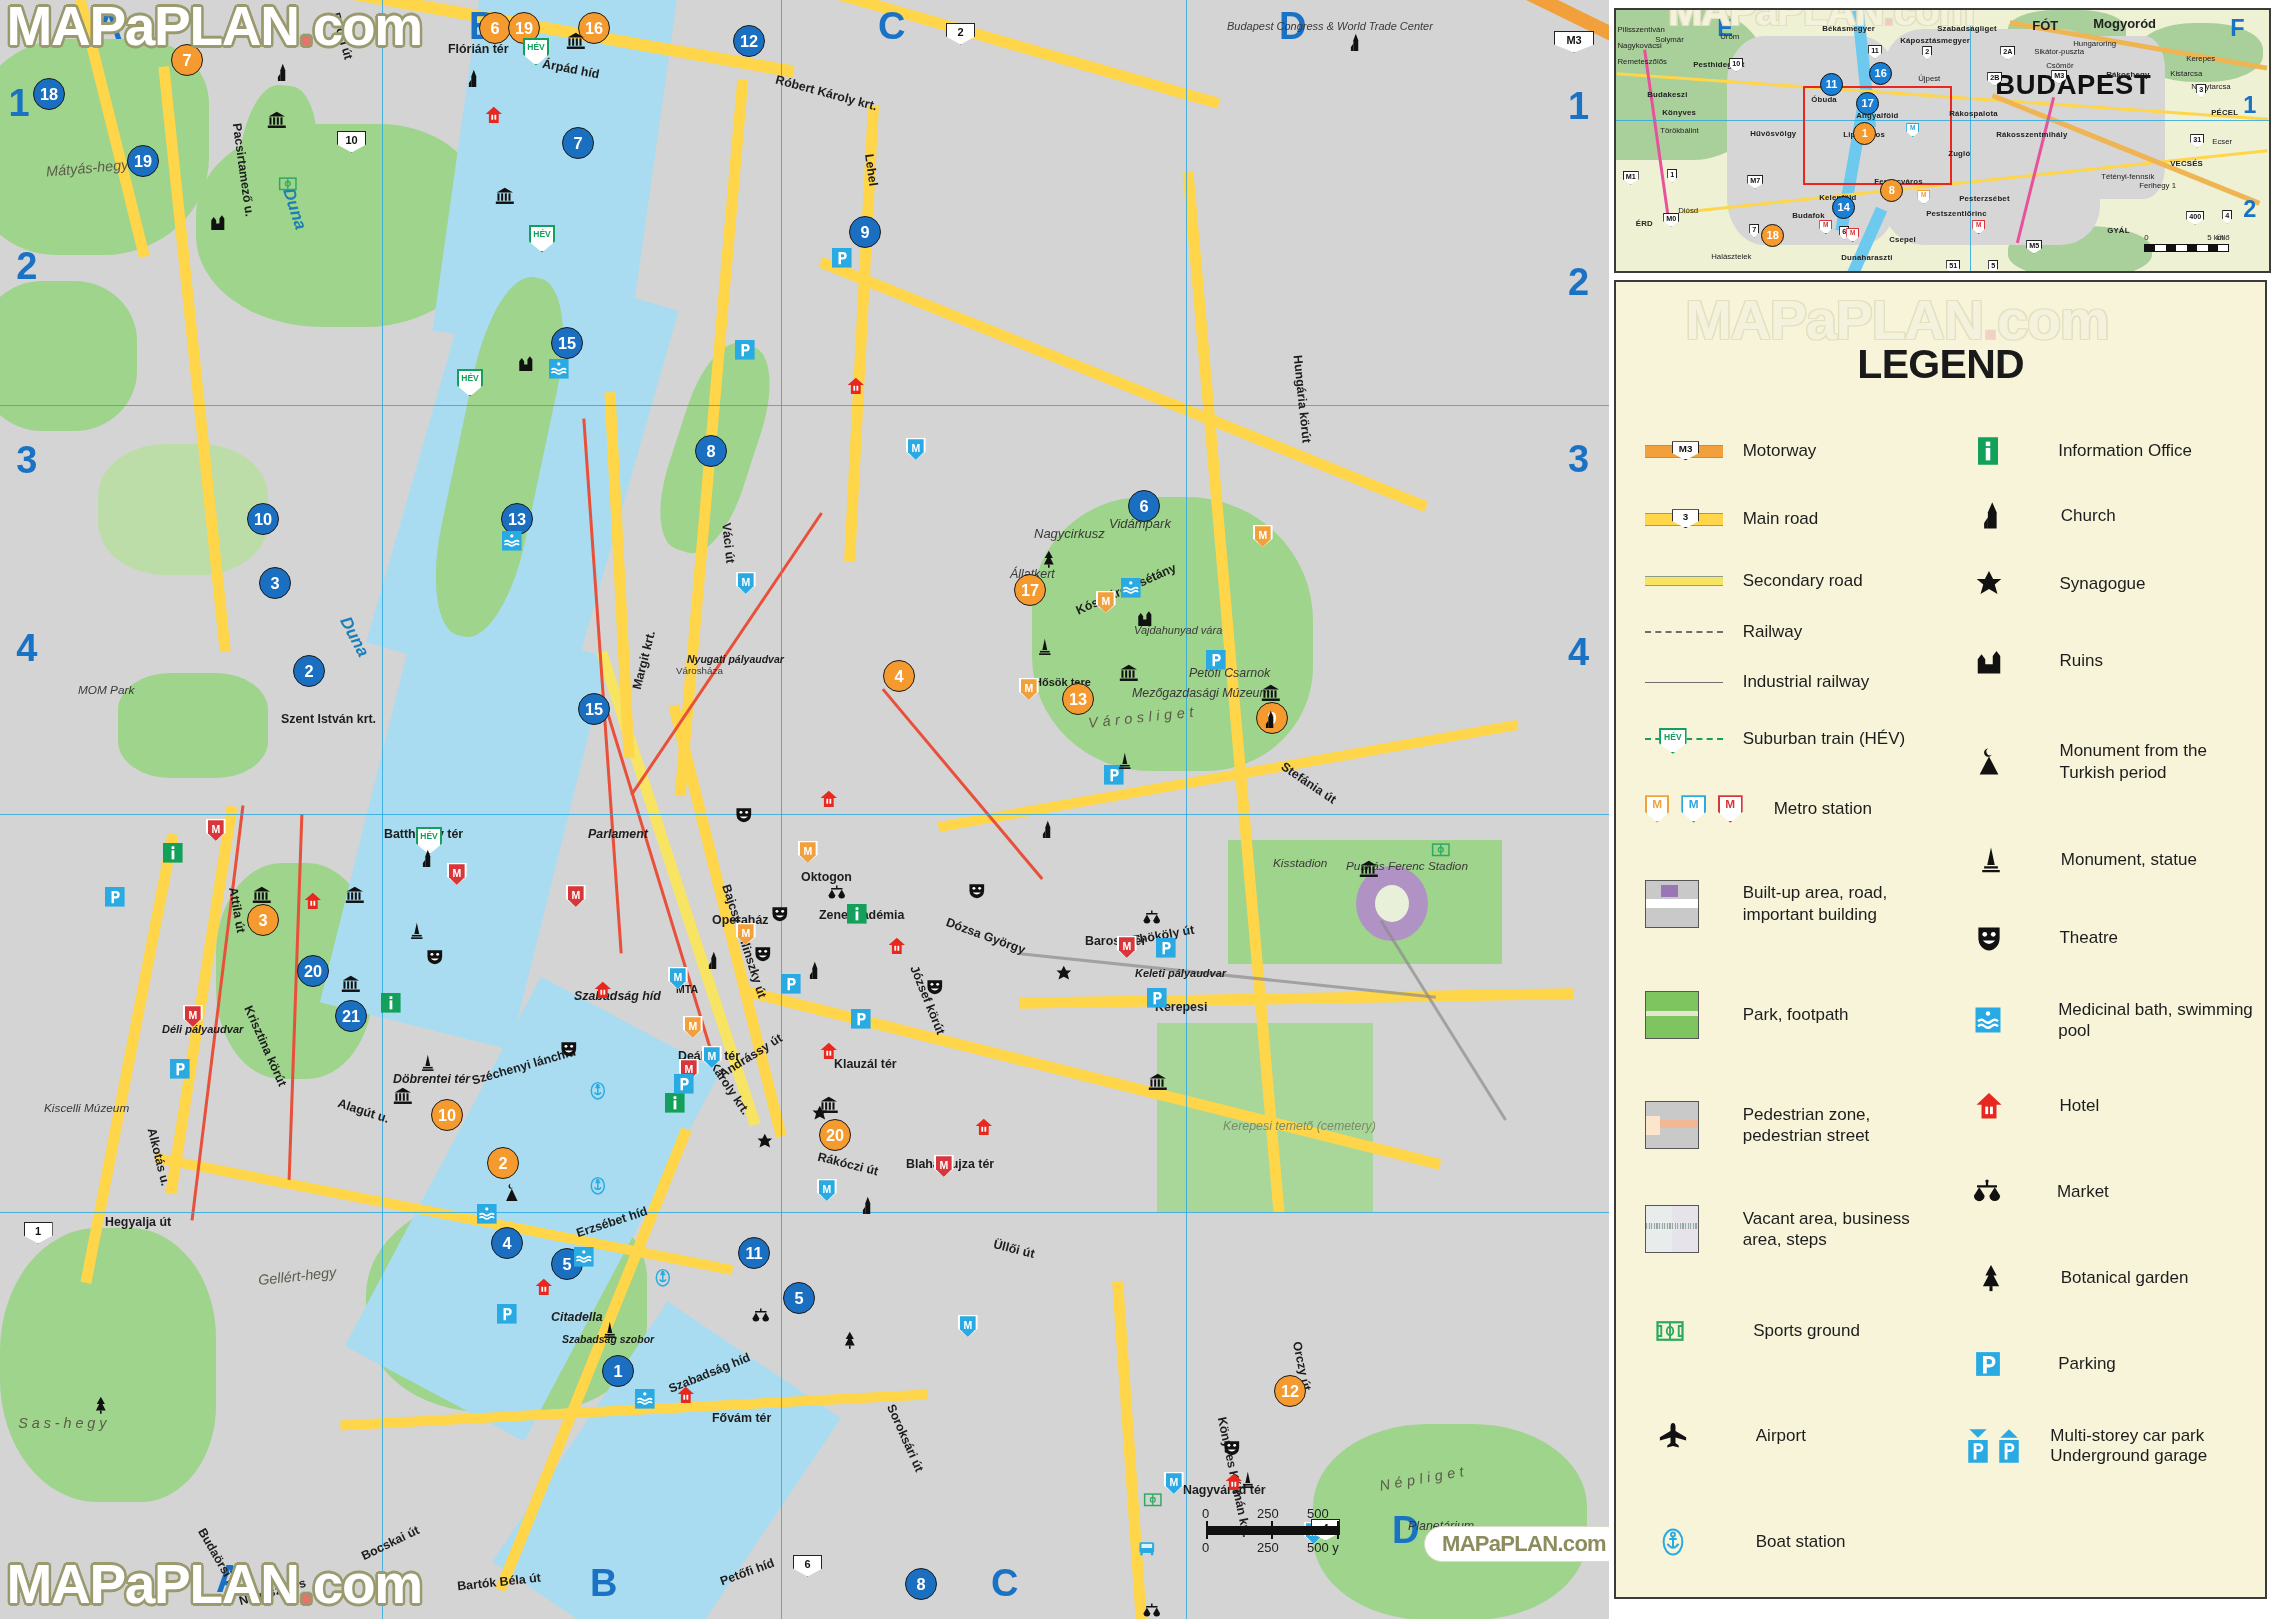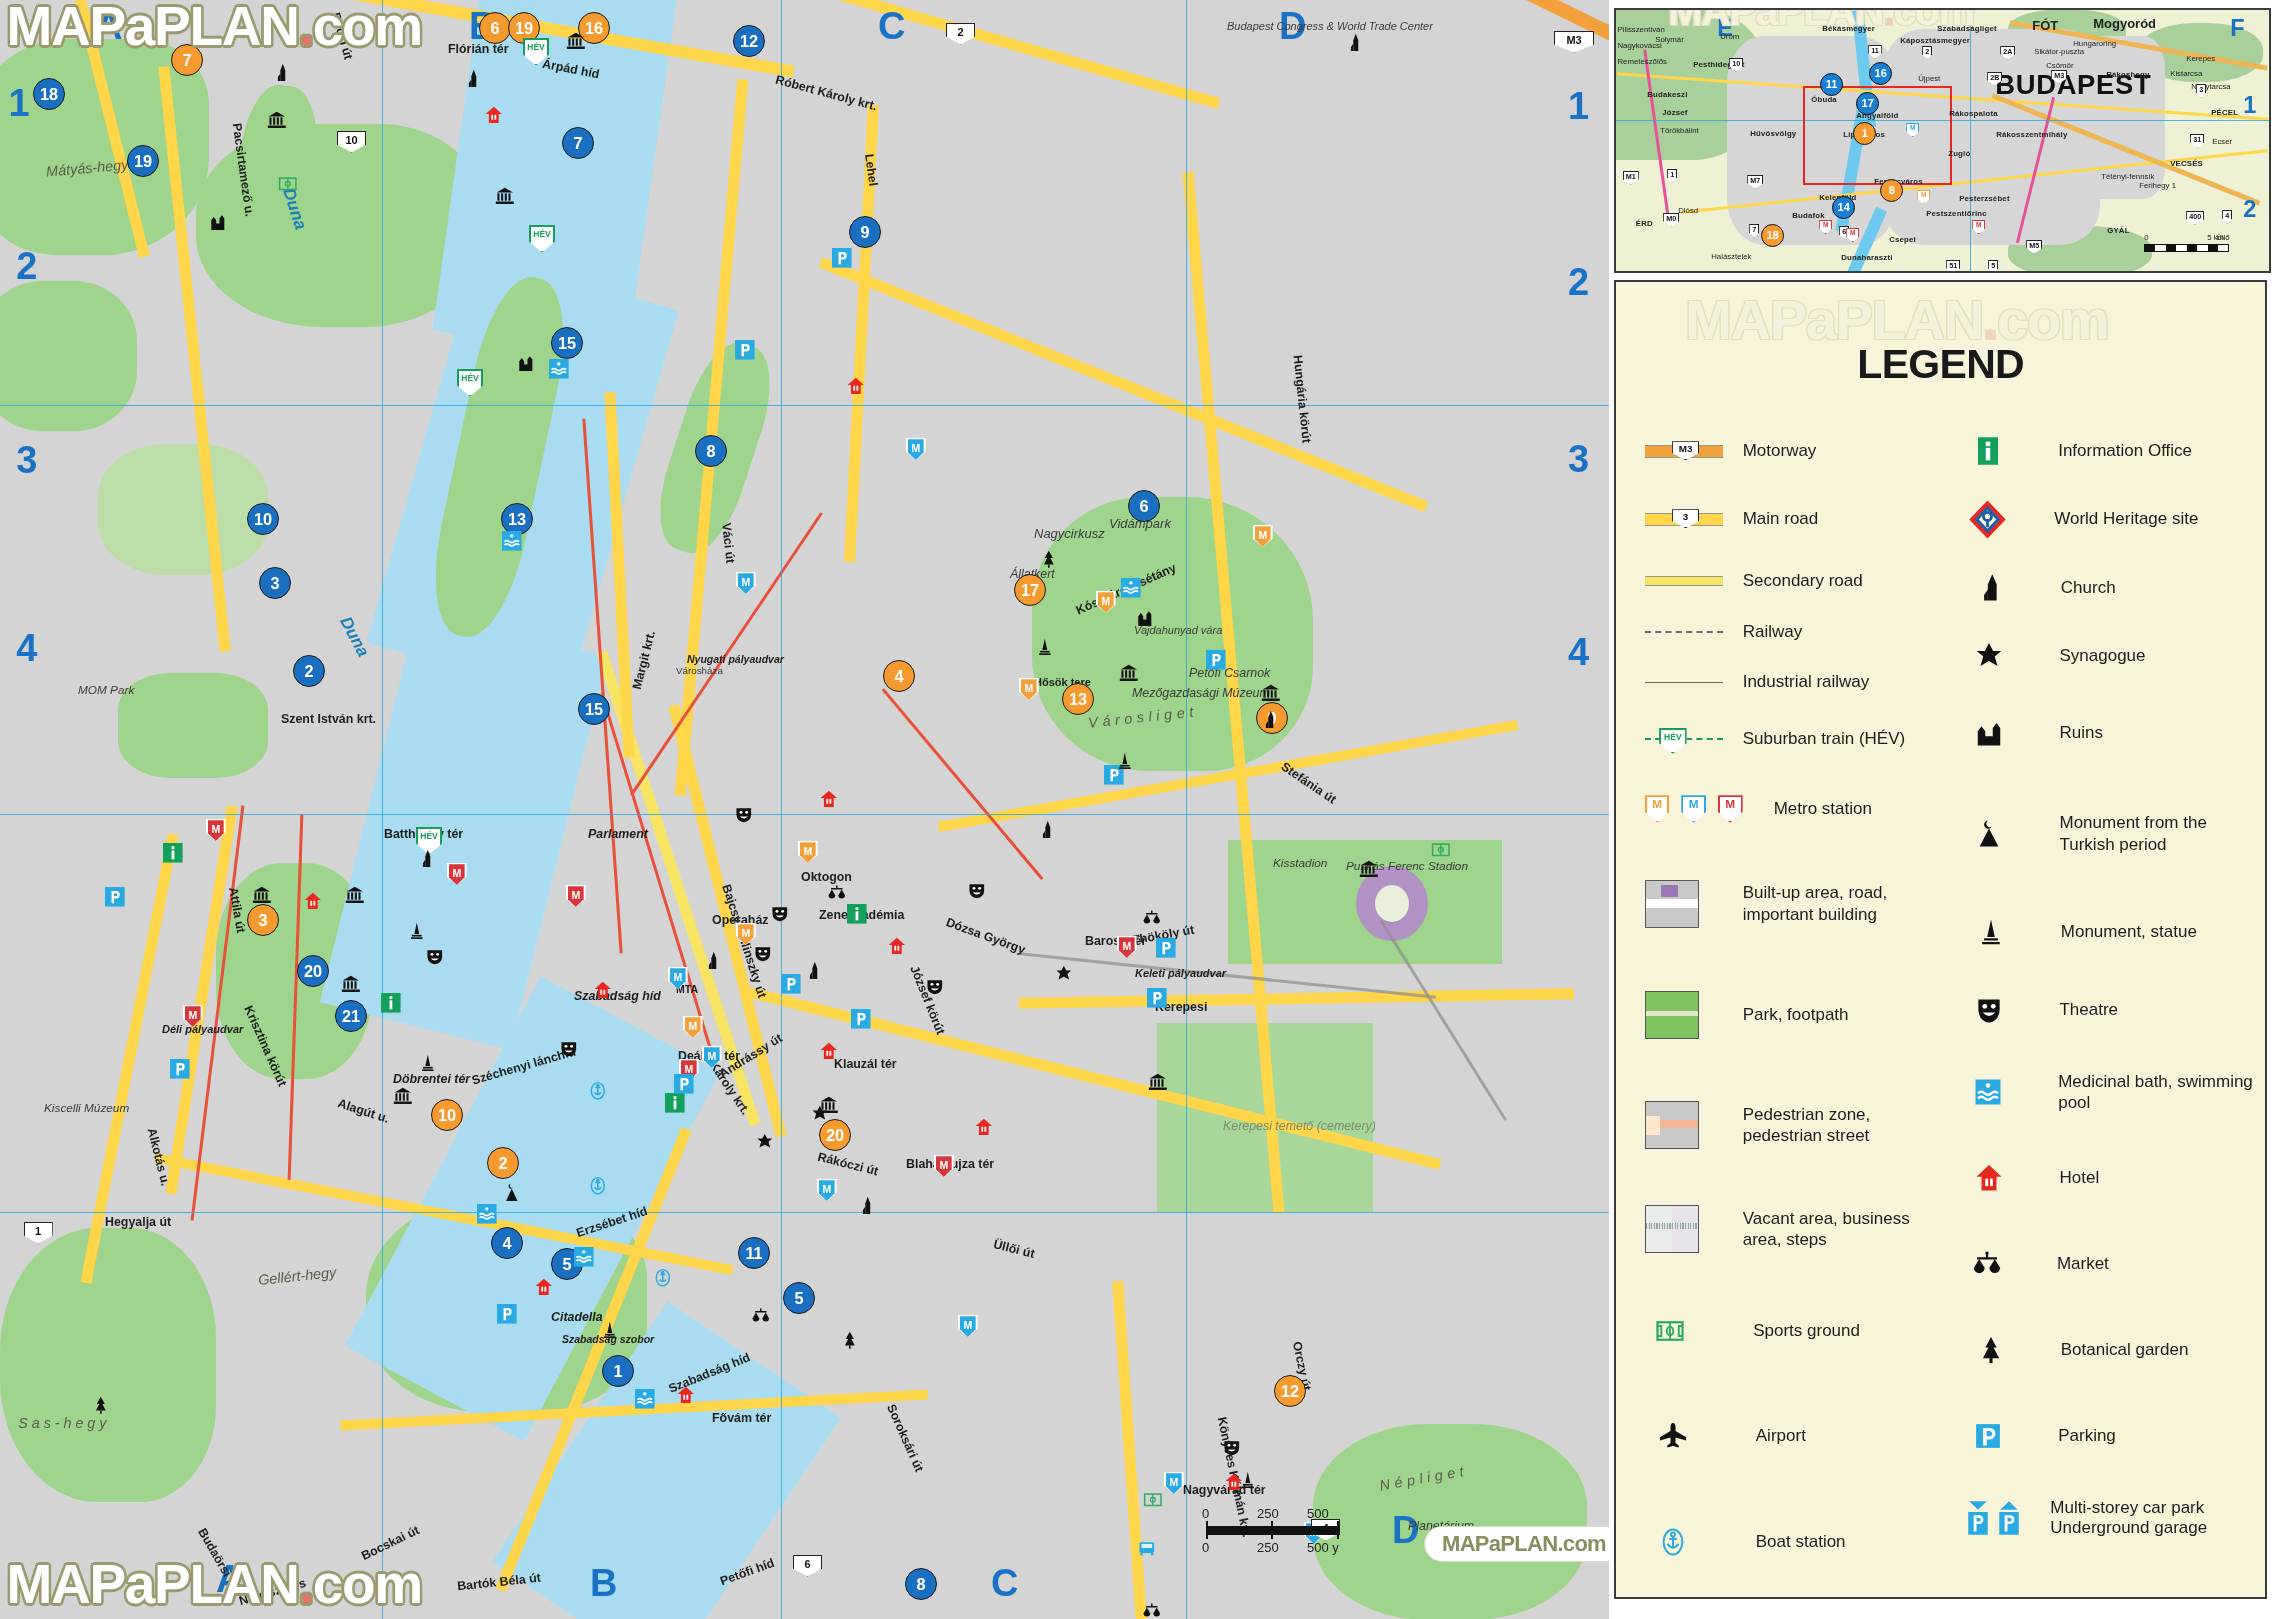"József" div.ov-lbl { text: József -> Könyves }
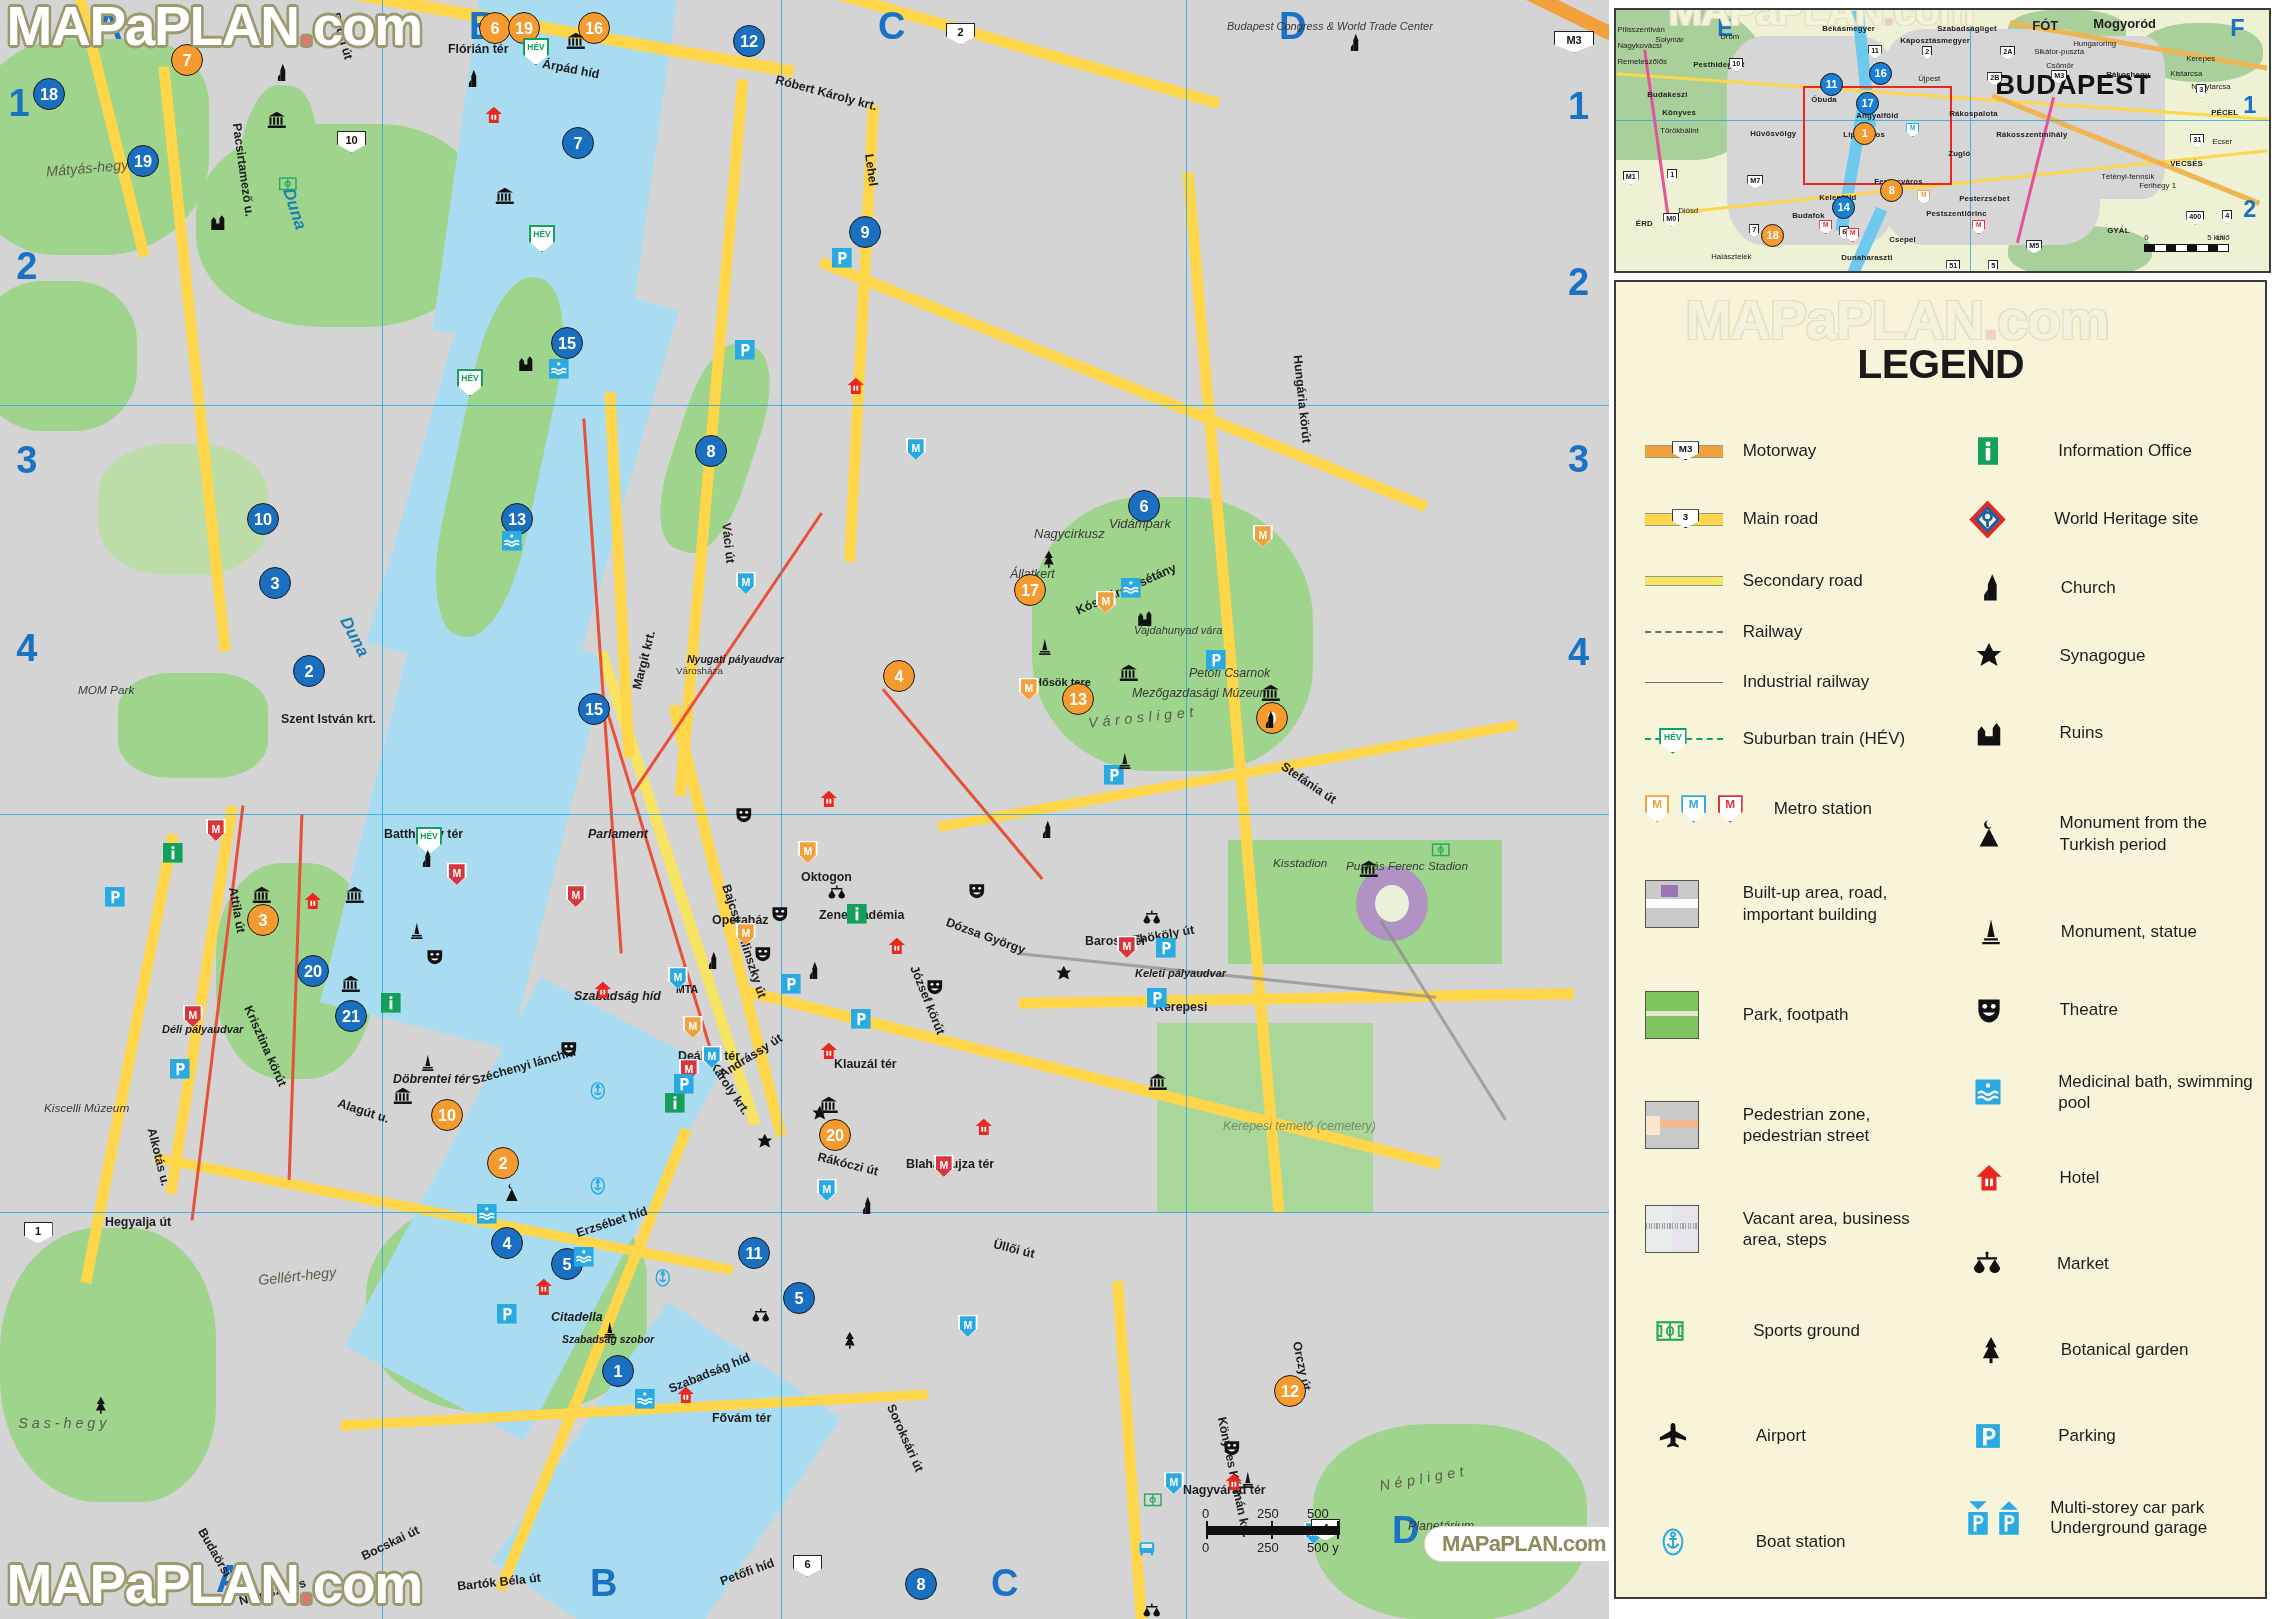"World Heritage site" div.legitem { html: <div> <div> <svg> <path></path> <path></path> <circle></circle> <path></path> </svg> </div> <div>World Heritage site</div> </div> -> none }
